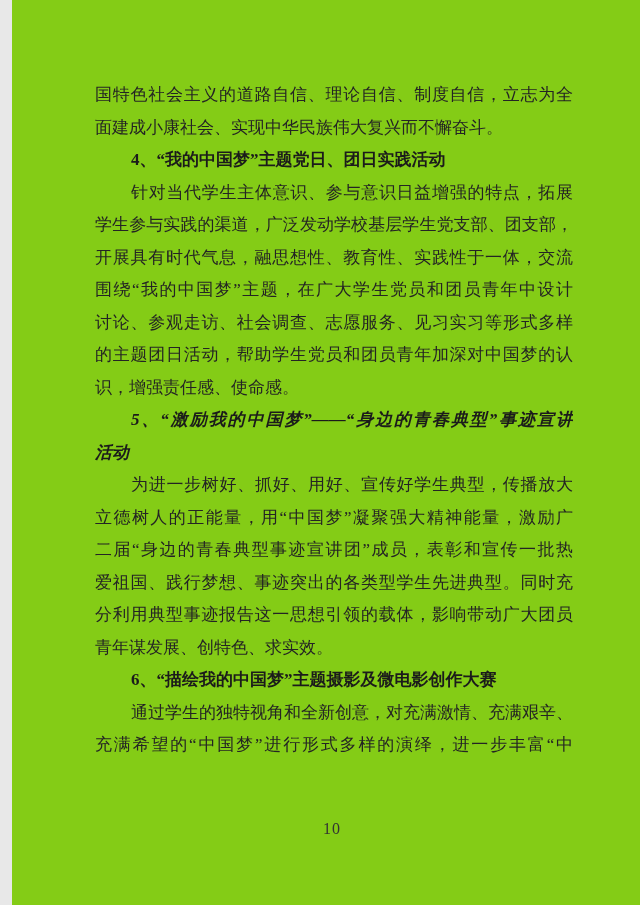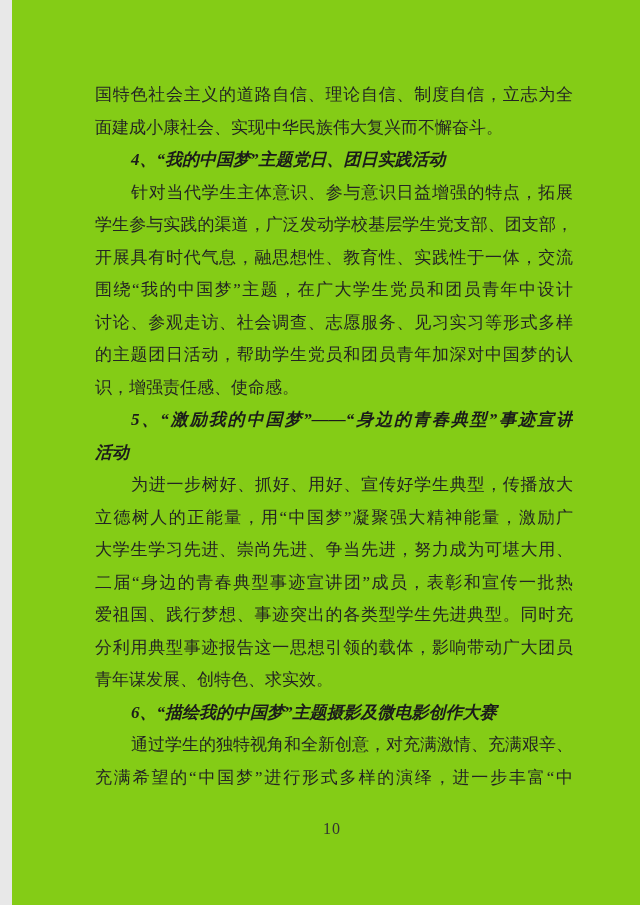"4、“我的中国梦”主题党日、团日实践活动" .line.heading { font-style: italic -> none }
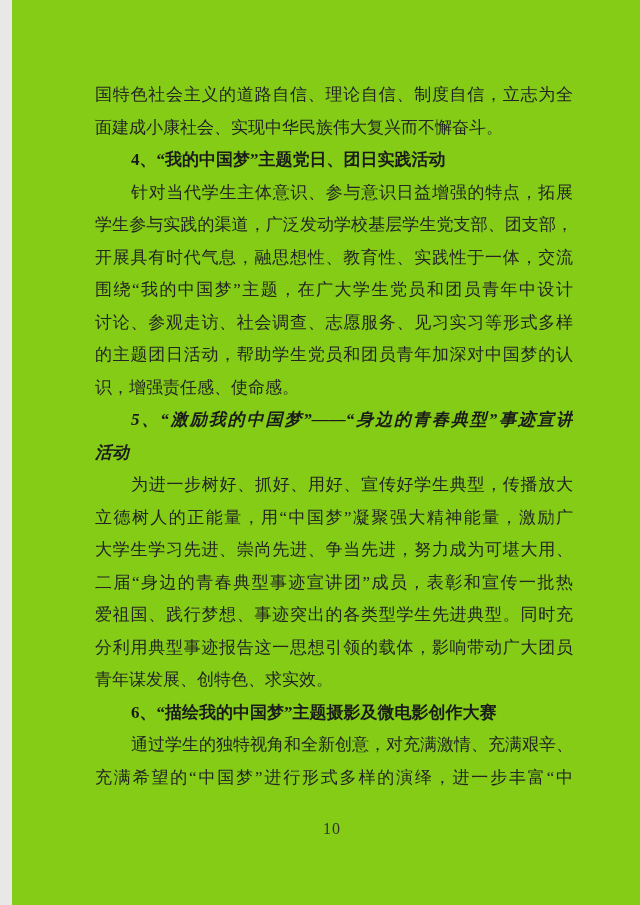"大学生学习先进、崇尚先进、争当先进，努力成为可堪大用、" div.line { html: <div>大学生学习先进、崇尚先进、争当先进，努力成为可堪大用、</div> -> none }
